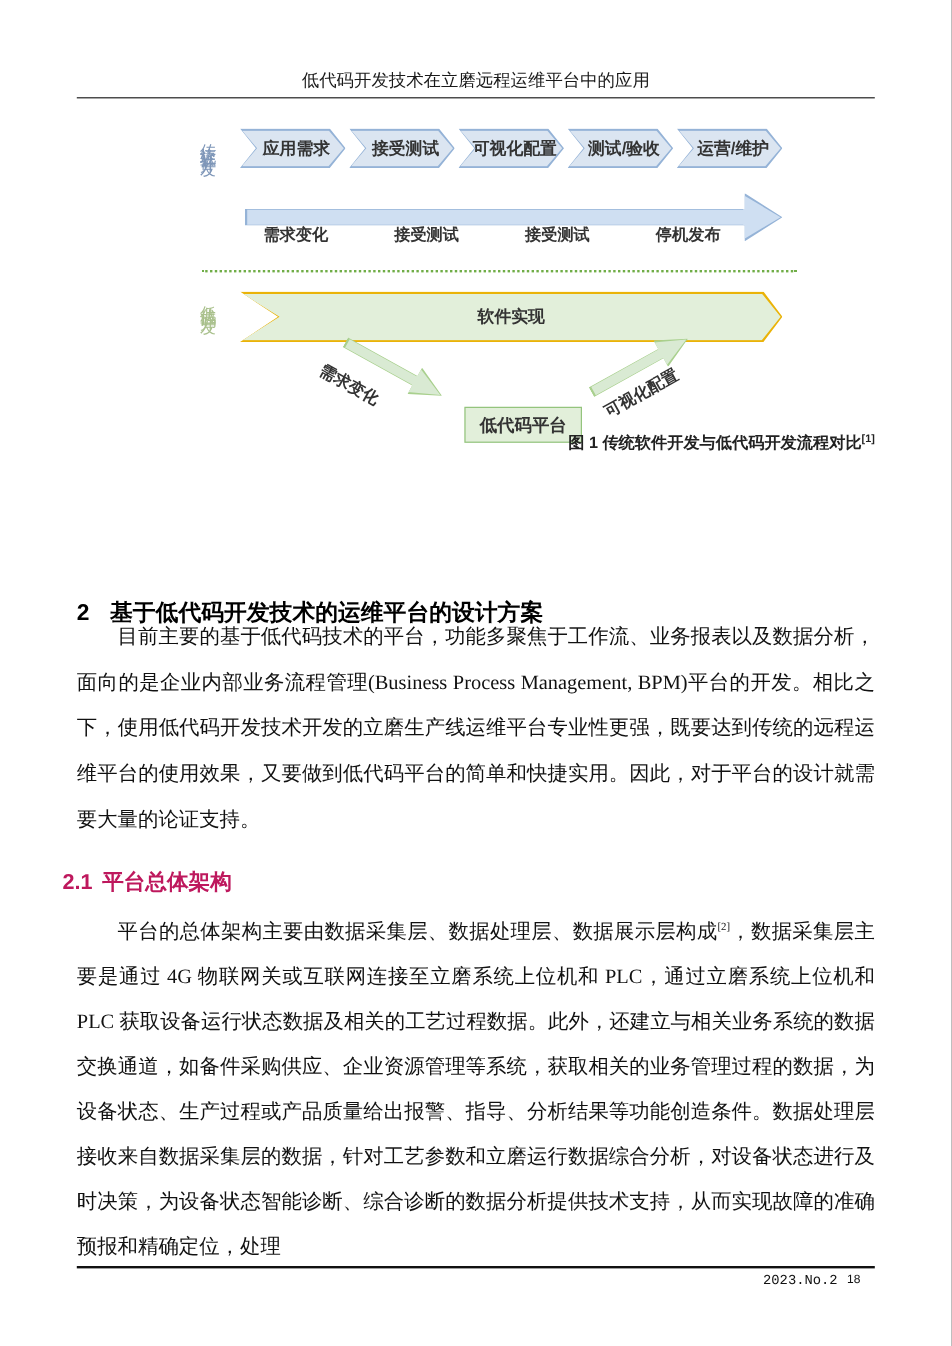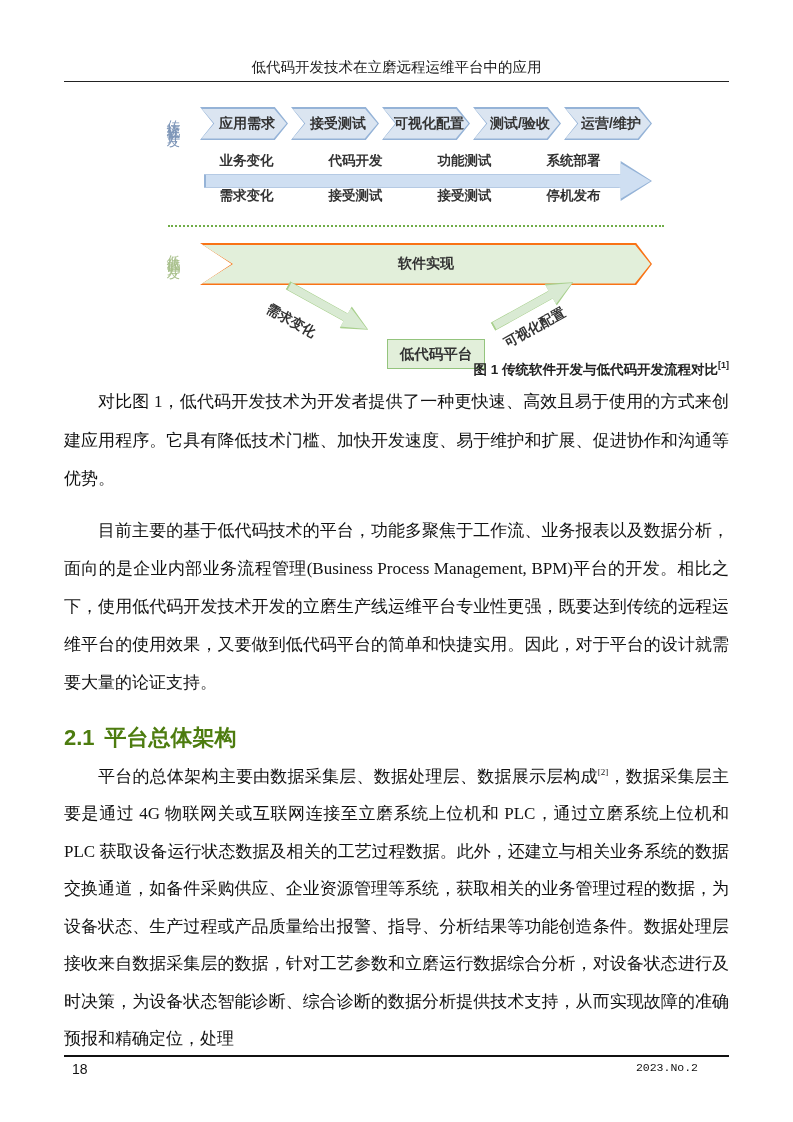"业务变化" div.labels-row { html: <div> <div>业务变化</div> <div>代码开发</div> <div>功能测试</div> <div>系统部署</div> </div> -> none }
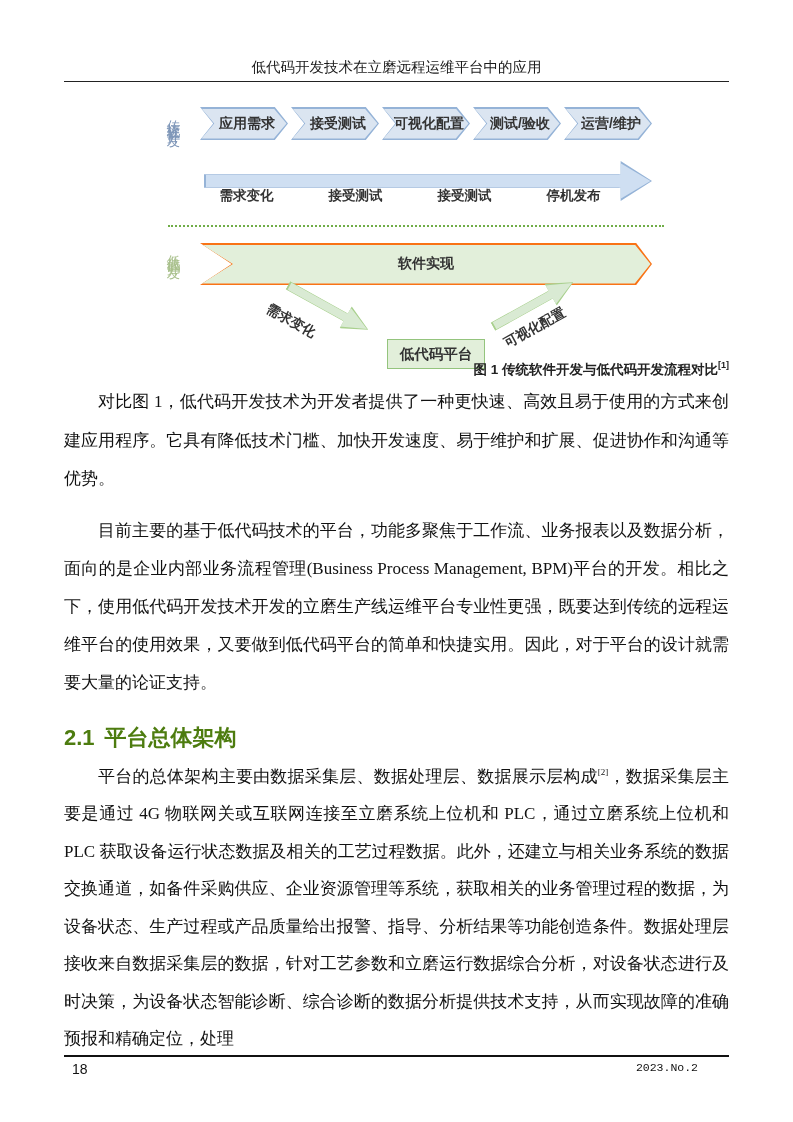"软件实现" .banner { background: #f97316 -> #eab308 }
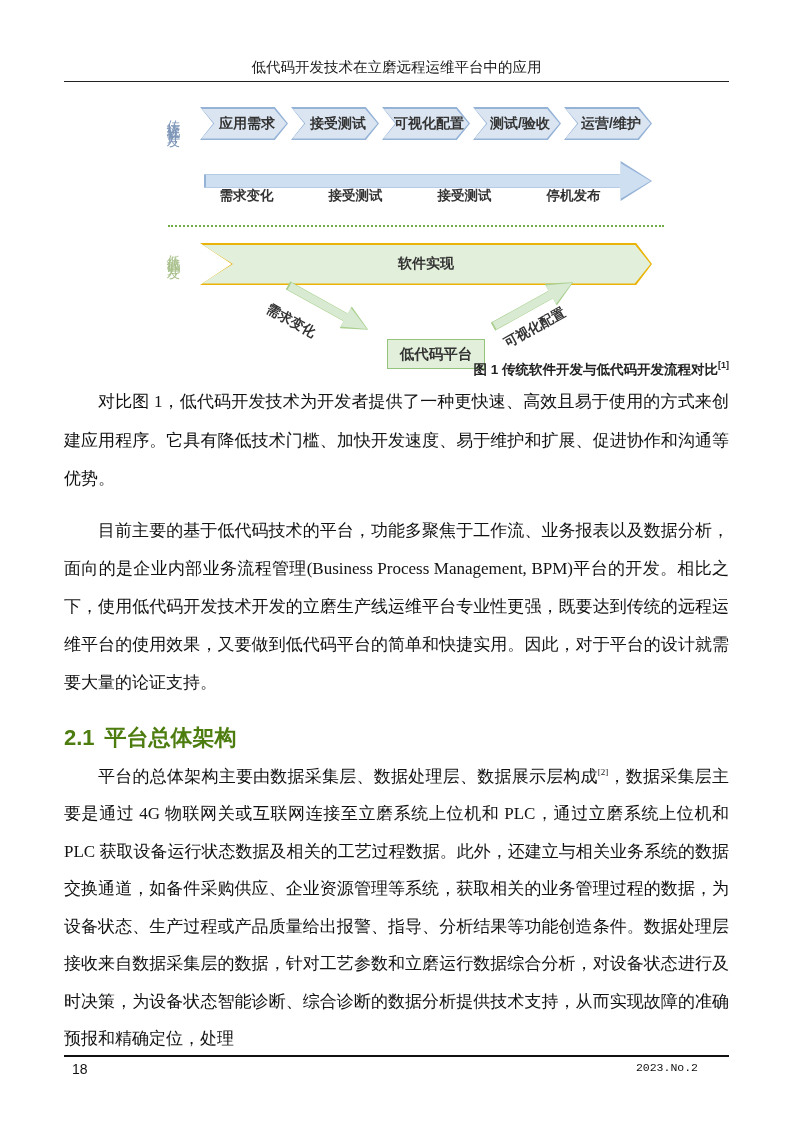"对比图" p.body { html: <p>对比图 1，低代码开发技术为开发者提供了一种更快速、高效且易于使用的方式来创建应用程序。它具有降低技术门槛、加快开发速度、易于维护和扩展、促进协作和沟通等优势。</p> -> none }
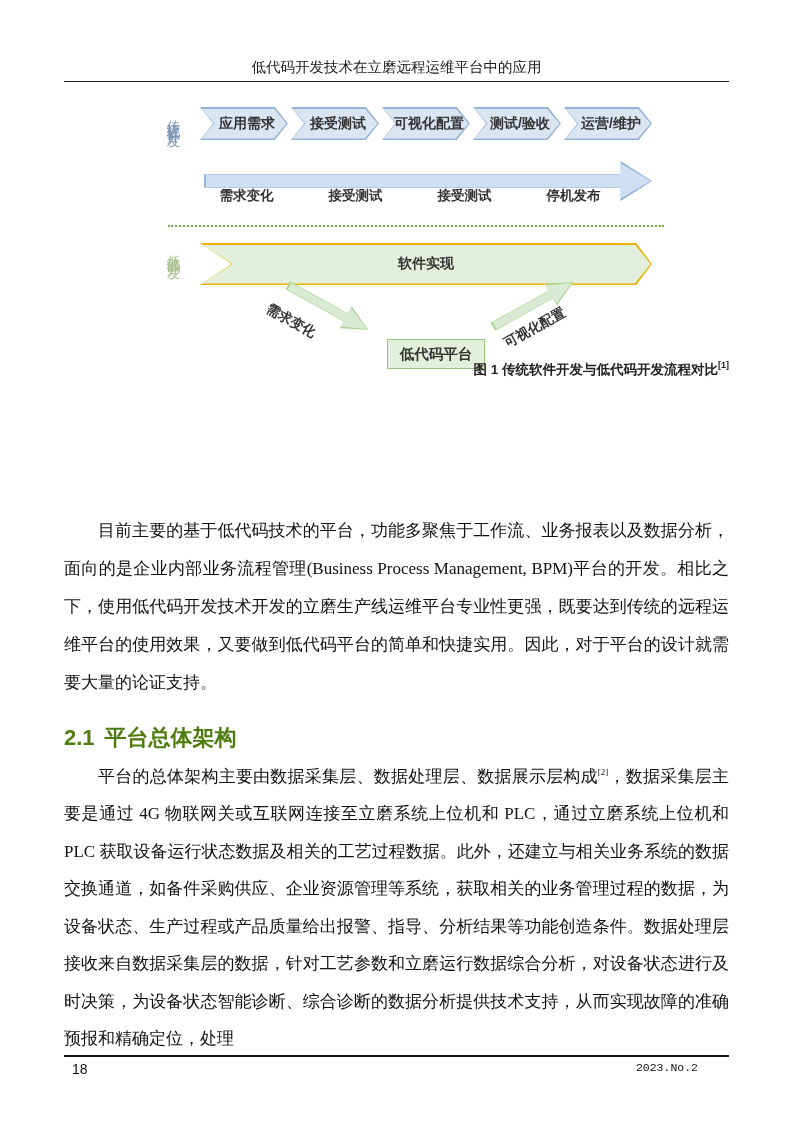"2 基于低代码开发技术的运维平台的设计方案" h2.h2 { html: none -> <h2><span>2</span><span>基于低代码开发技术的运维平台的设计方案</span></h2> }
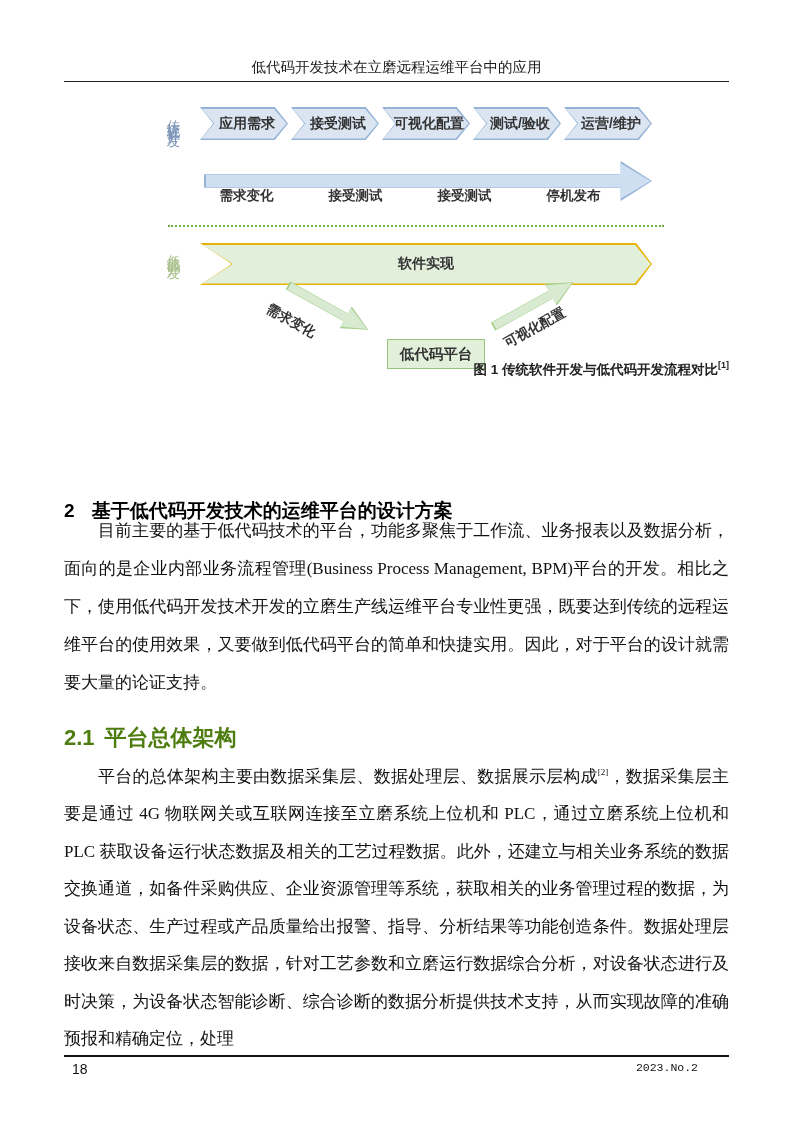"2.1 平台总体架构" .h31 { color: #4d7c0f -> #be185d; font-size: 22px -> 18px; left: 64px -> 52px }
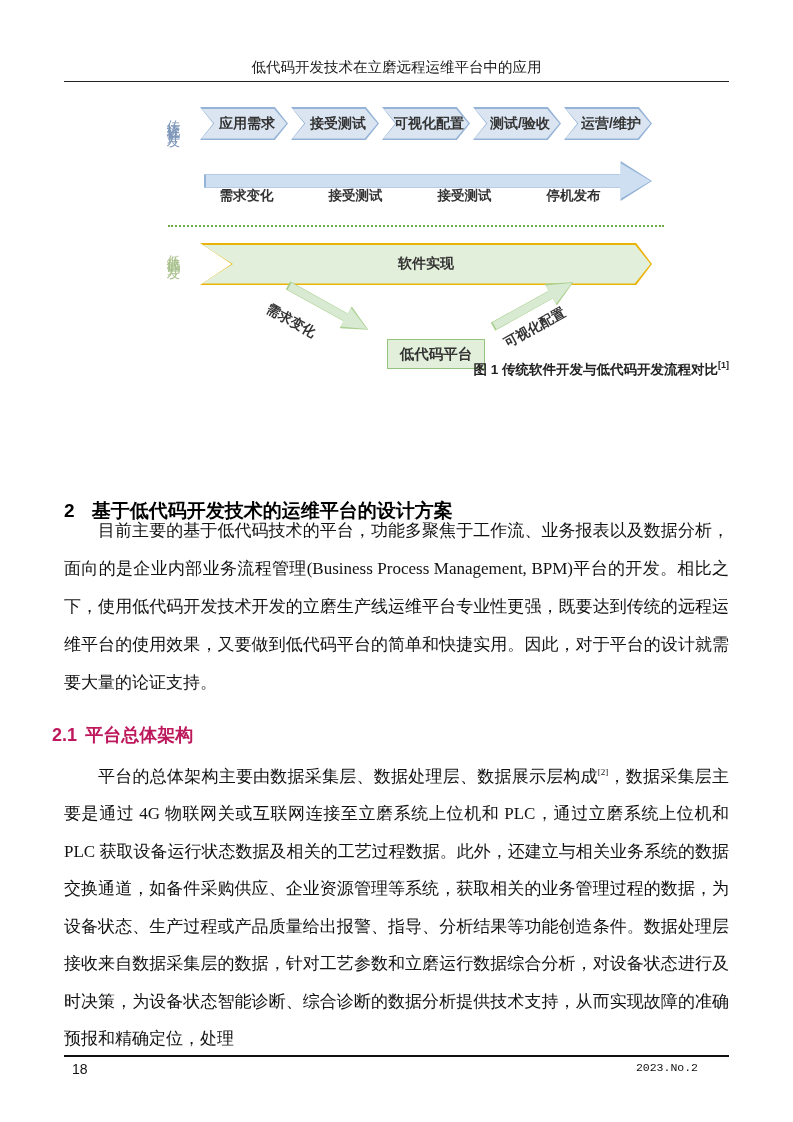"18" .footer-page { font-size: 14px -> 10px; left: 72px -> 52px; text-align: left -> right }
